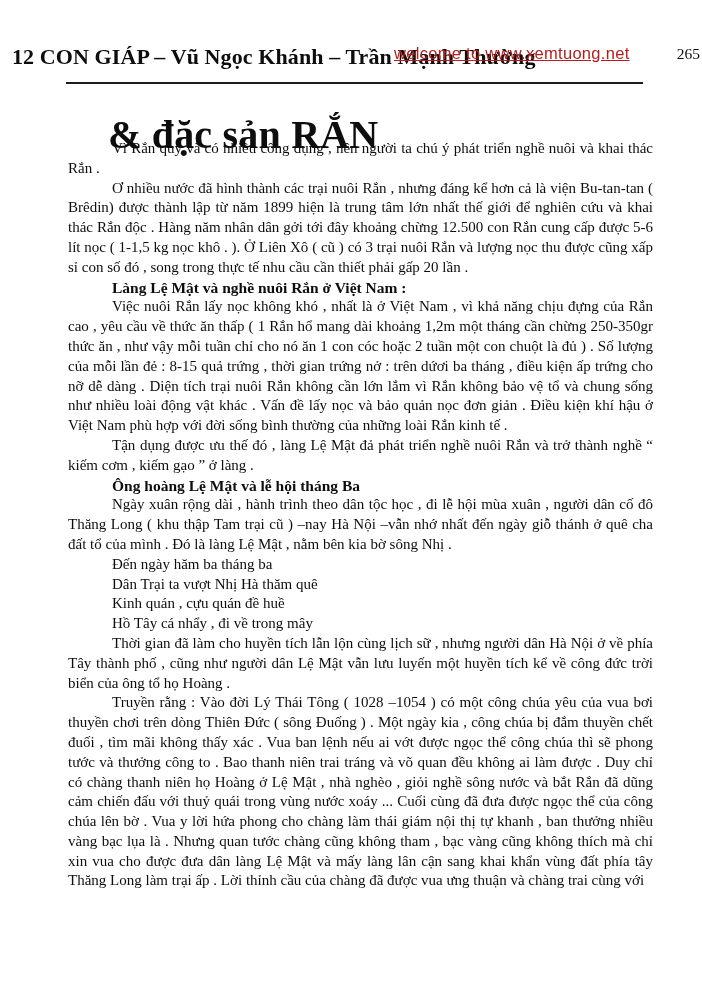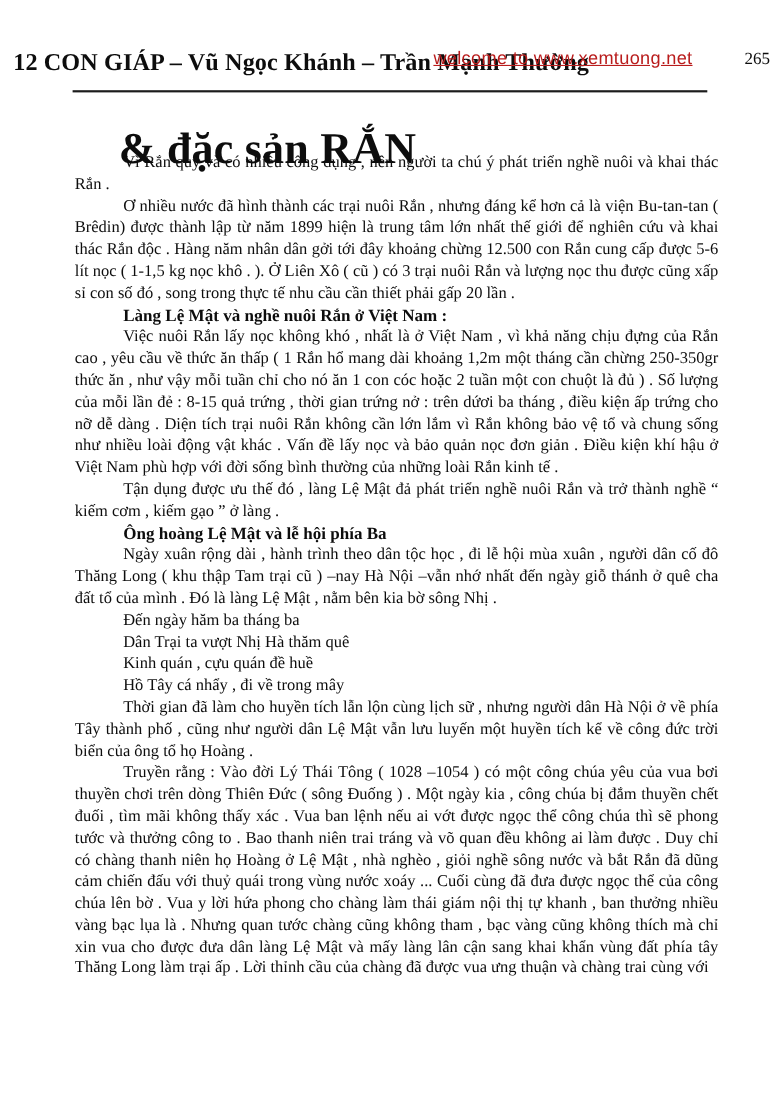"Ông hoàng Lệ Mật và" p.subheading { text: phía -> tháng }
